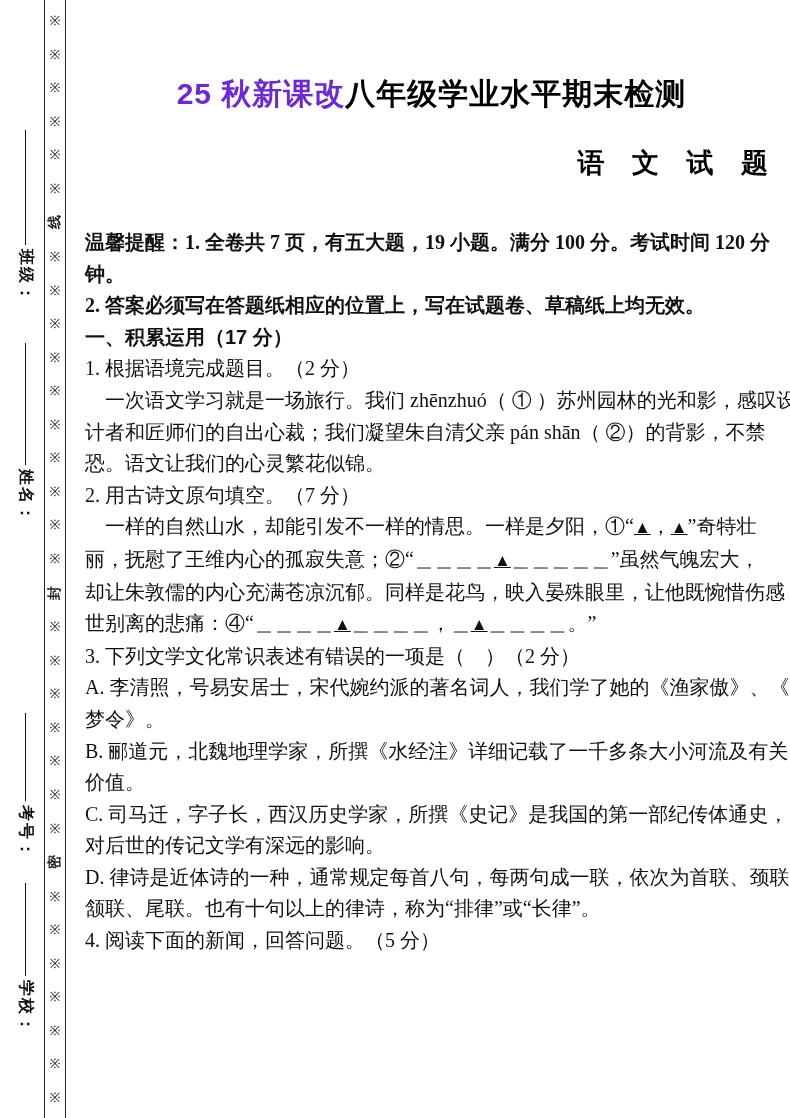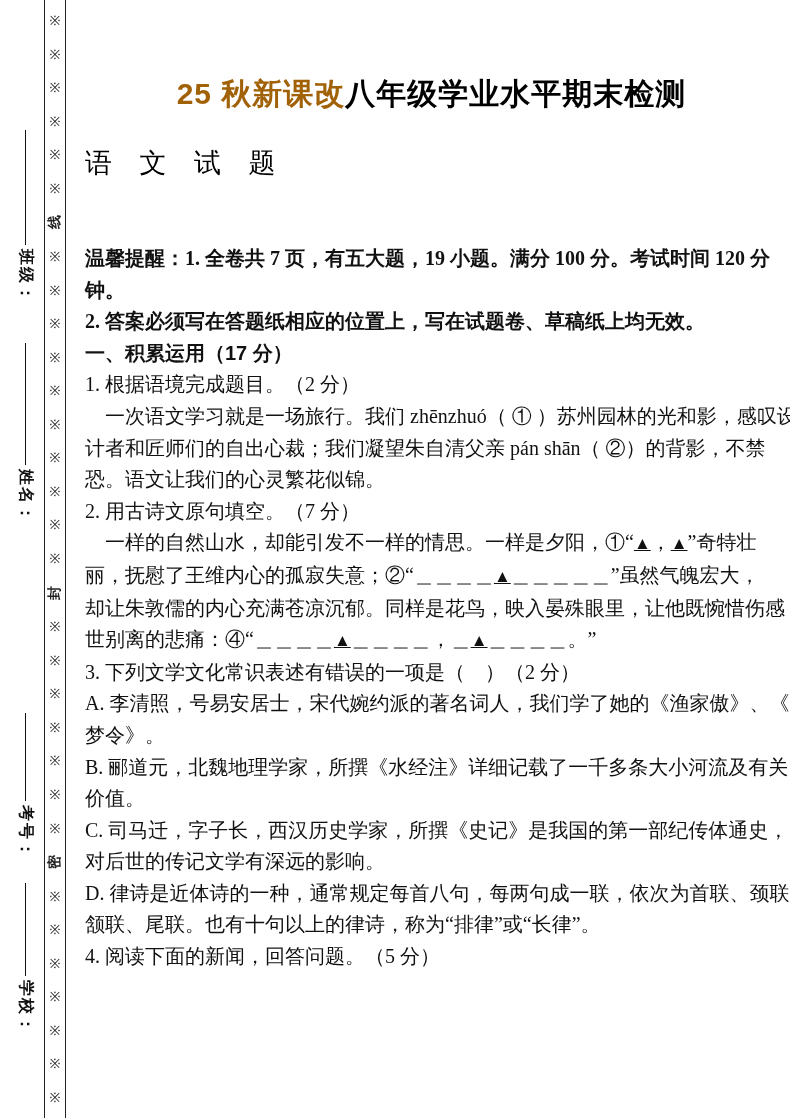"25 秋新课改" h1 .blue { color: #a16207 -> #6d28d9 }
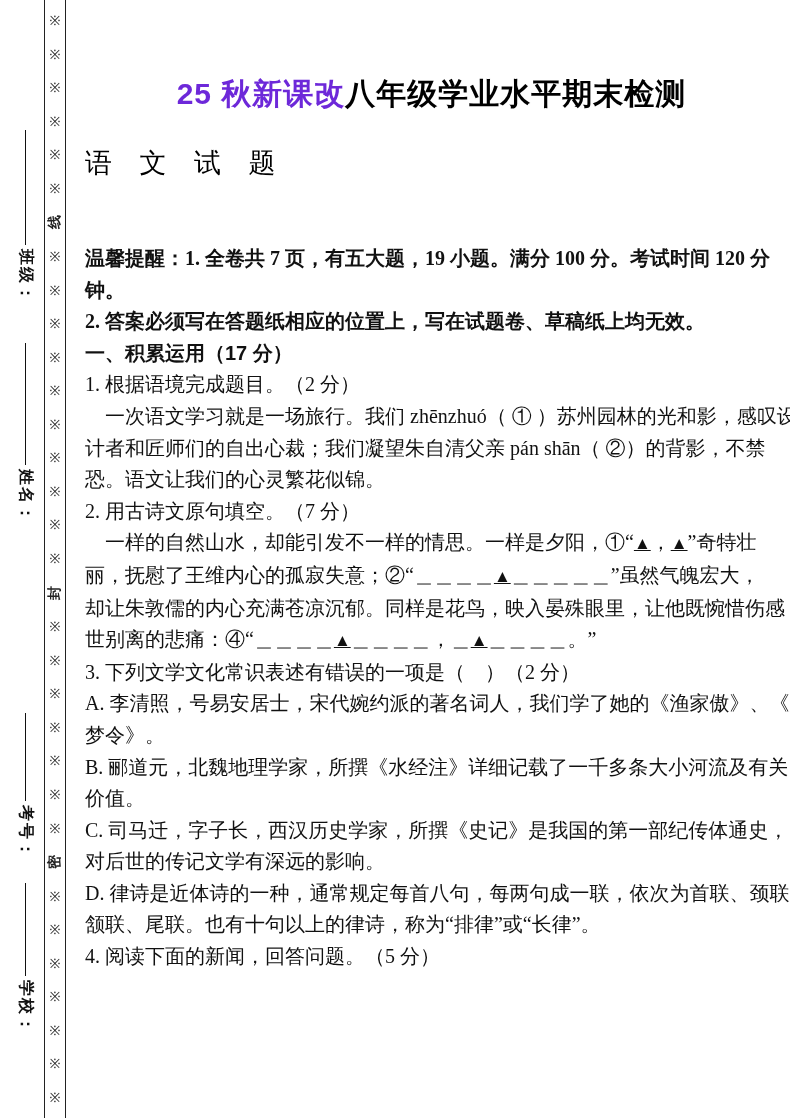"语 文 试 题" h2 { font-weight: normal -> bold; text-align: left -> right }
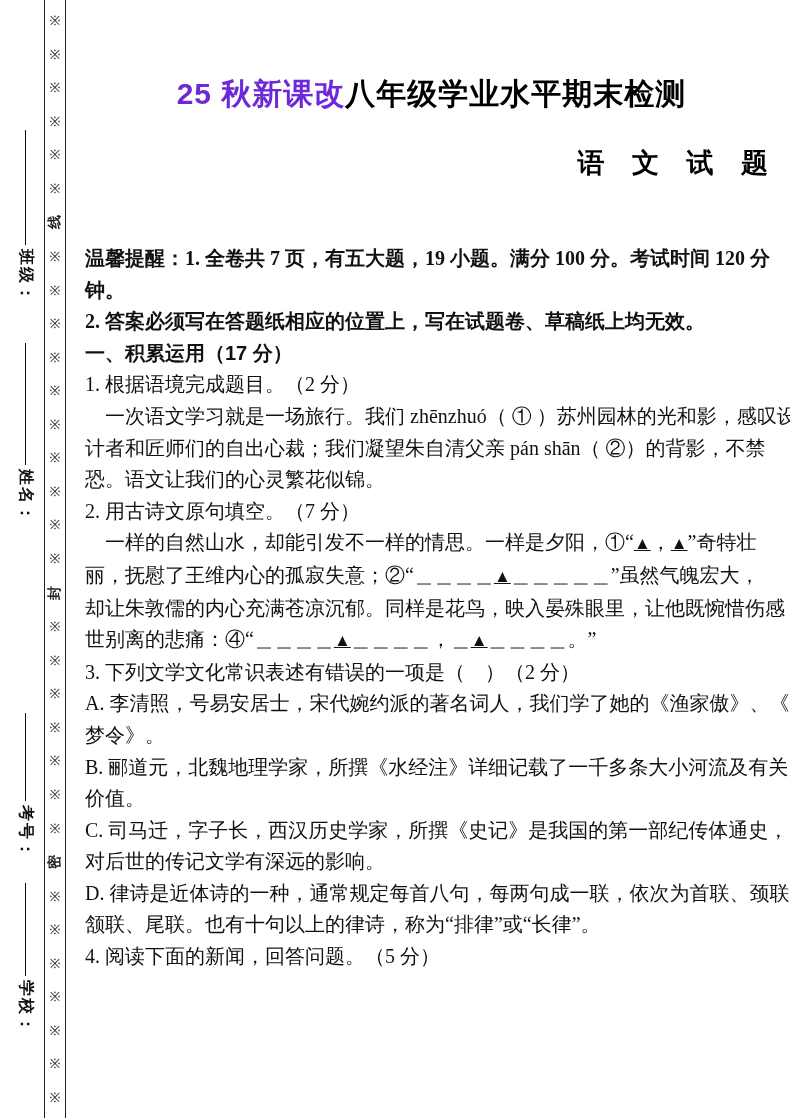"温馨提醒：1. 全卷共 7 页，有五大题，19 小题。满分" .notice { margin-top: 62px -> 46px }
